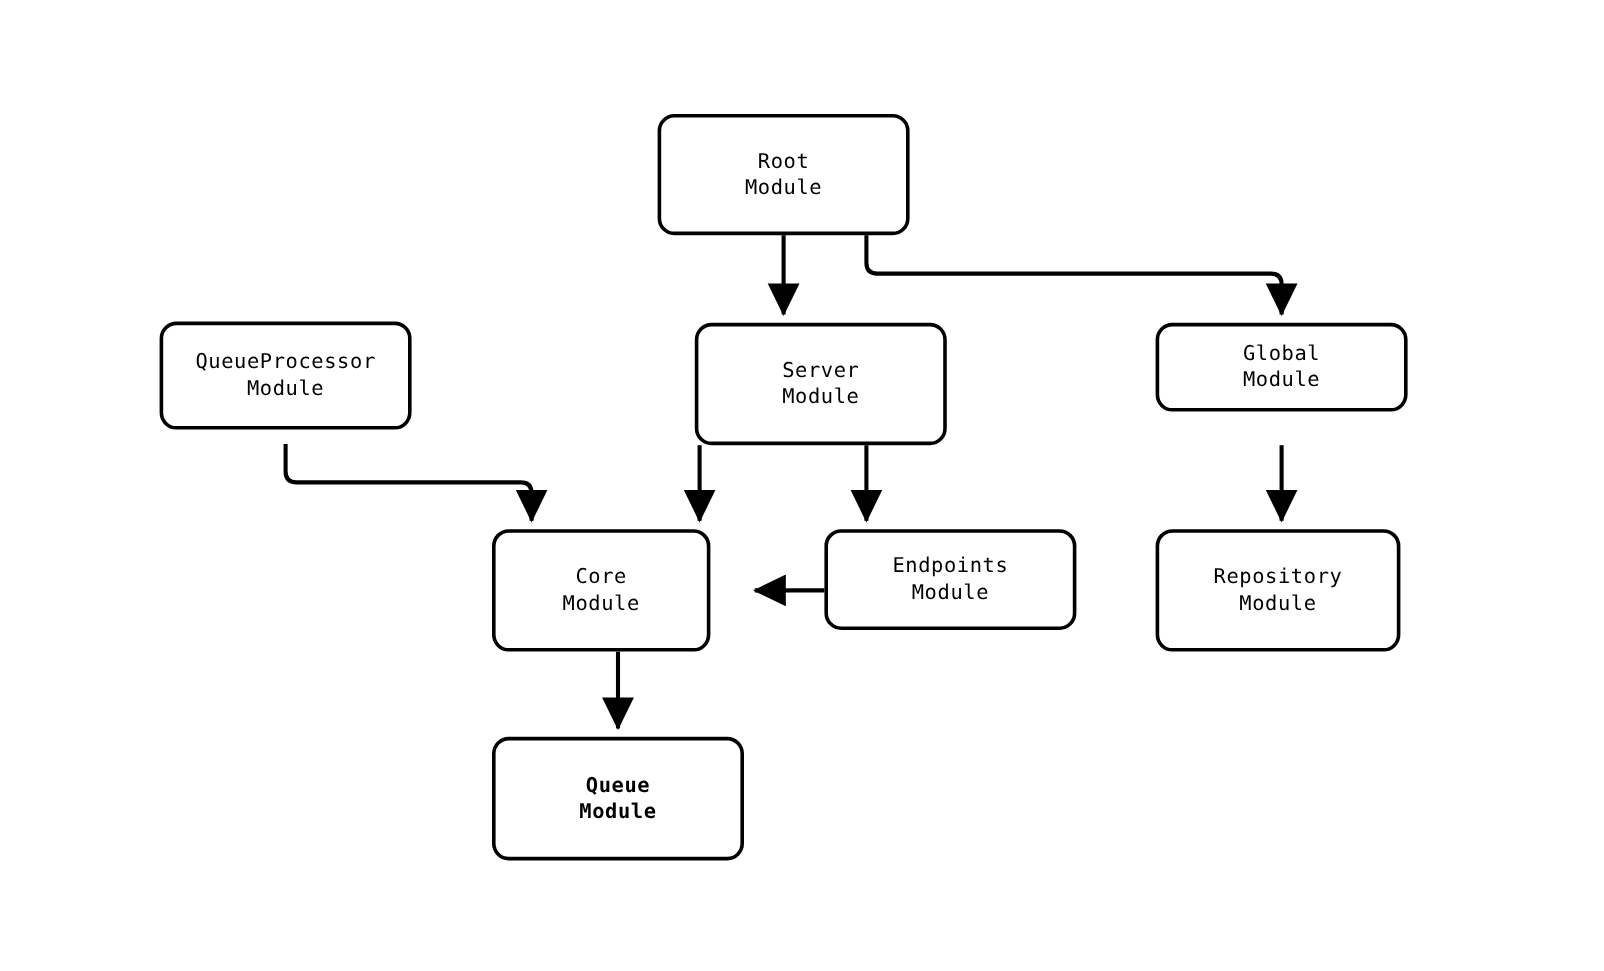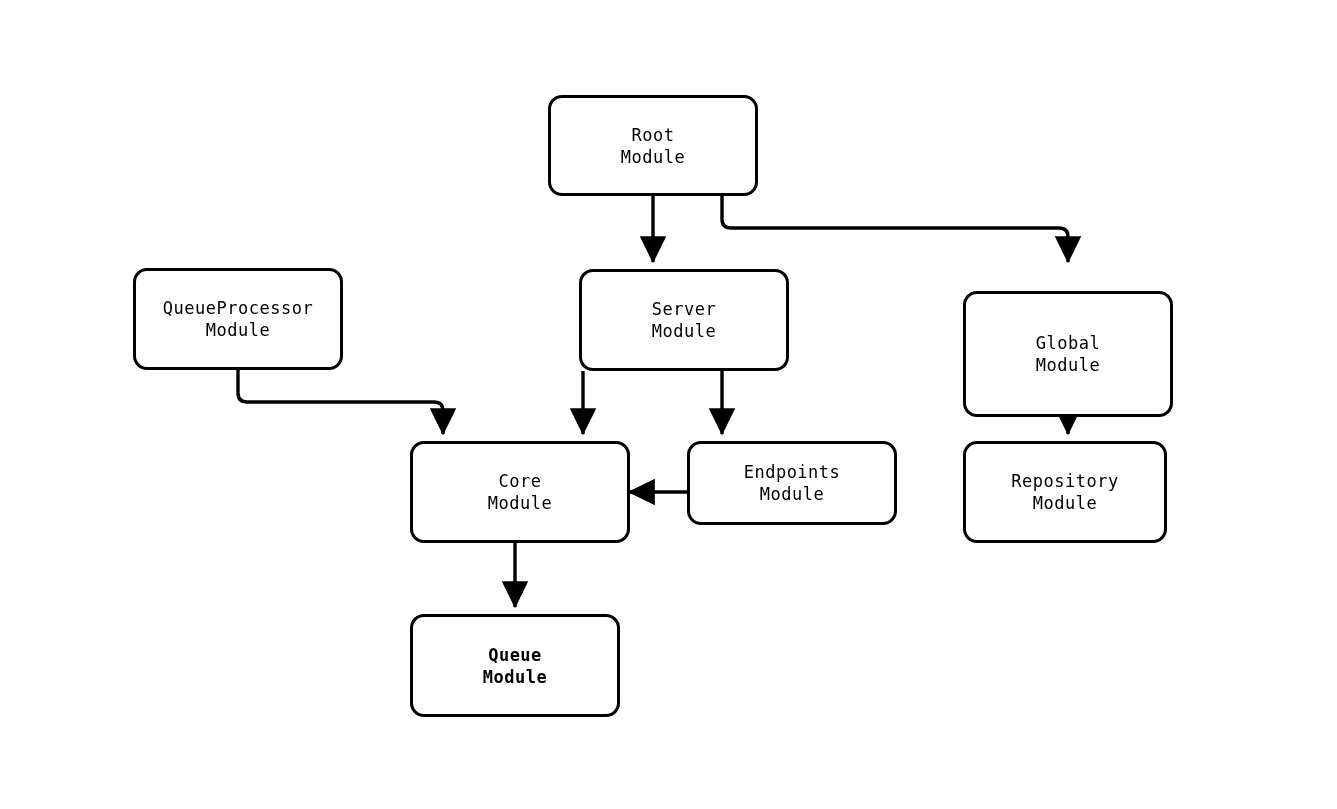"QueueProcessor" div.node { height: 102px -> 90px }
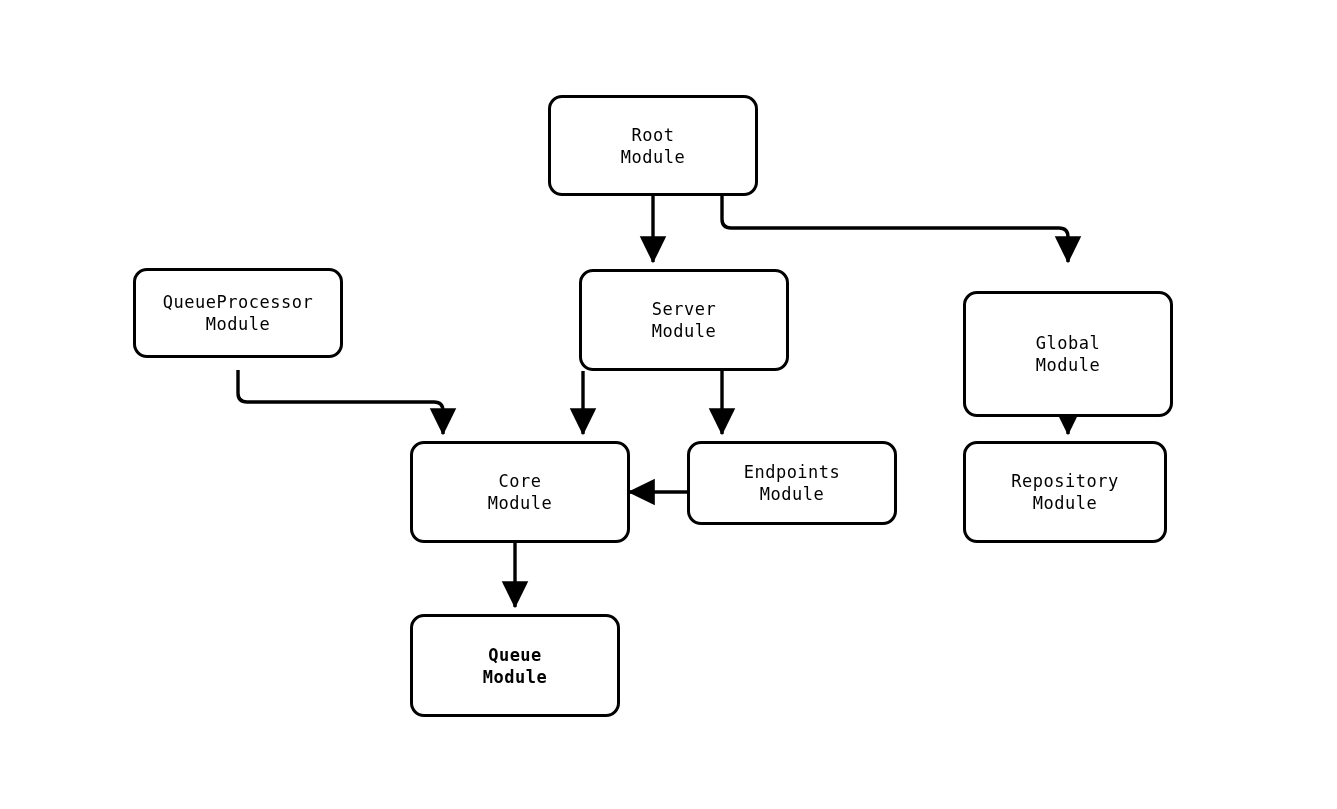"Global" div.node { height: 126px -> 74px; margin-top: 22px -> none }
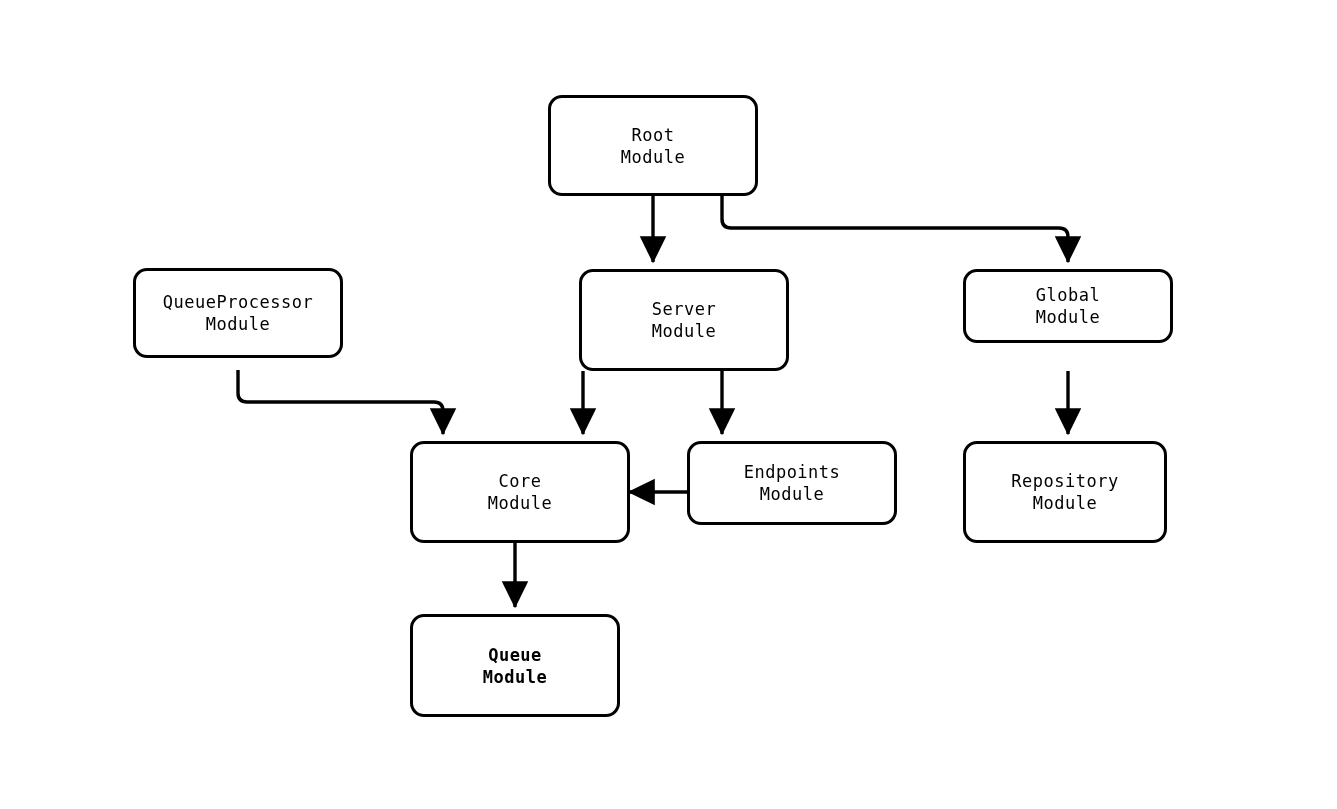"Core" div.node { width: 220px -> 182px }
